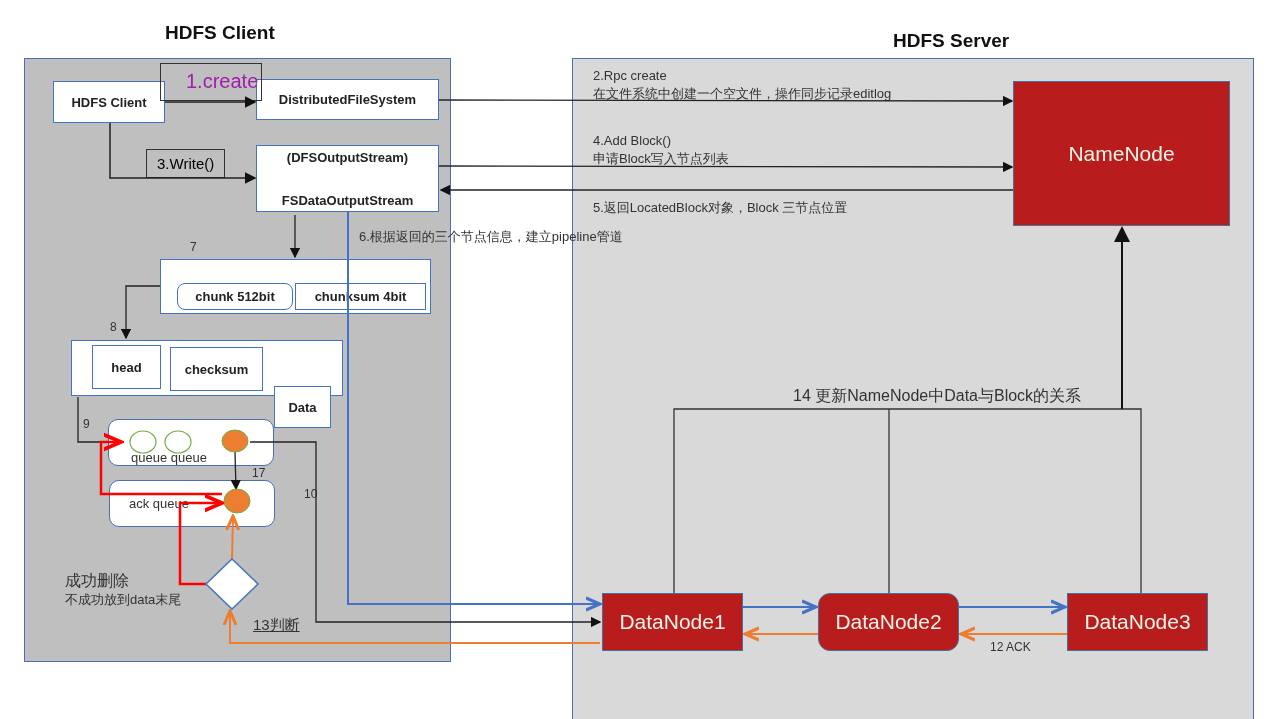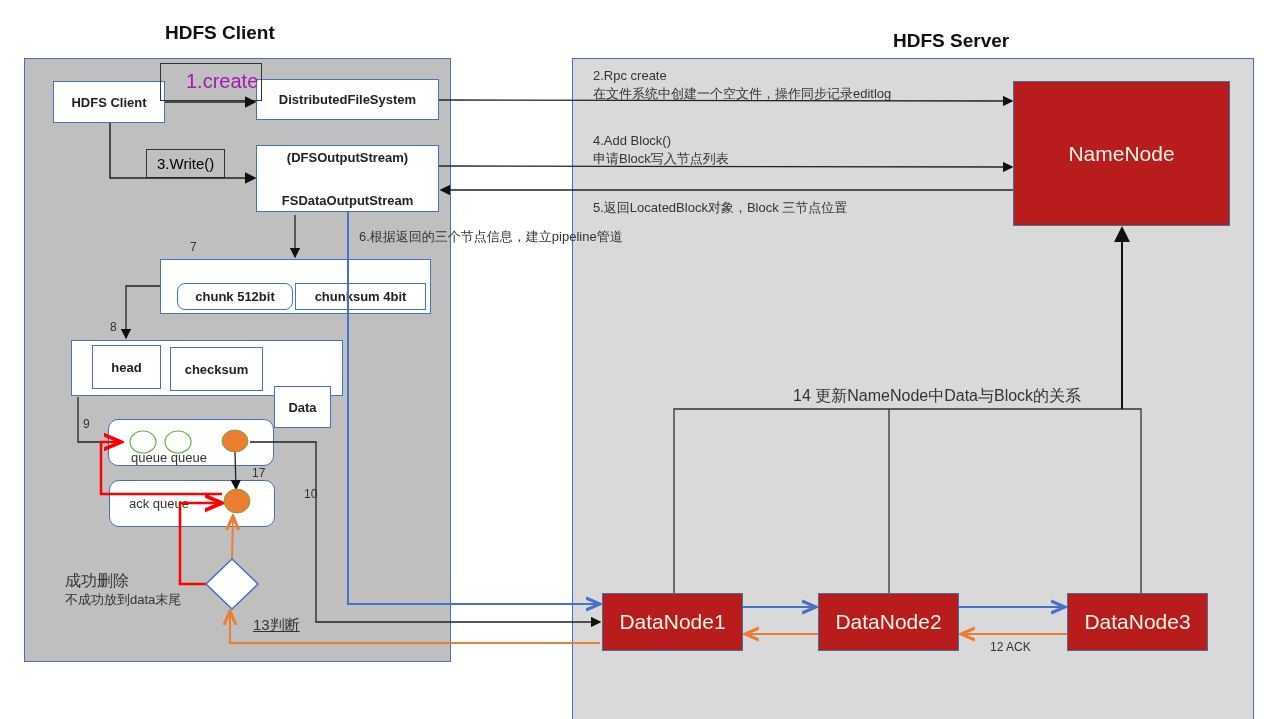"DataNode2" div.abs { border-radius: none -> 12px }
